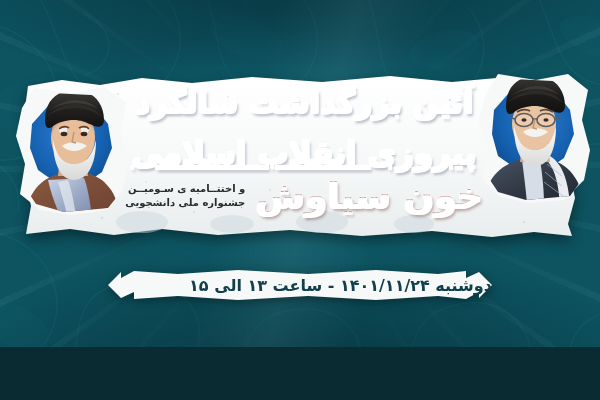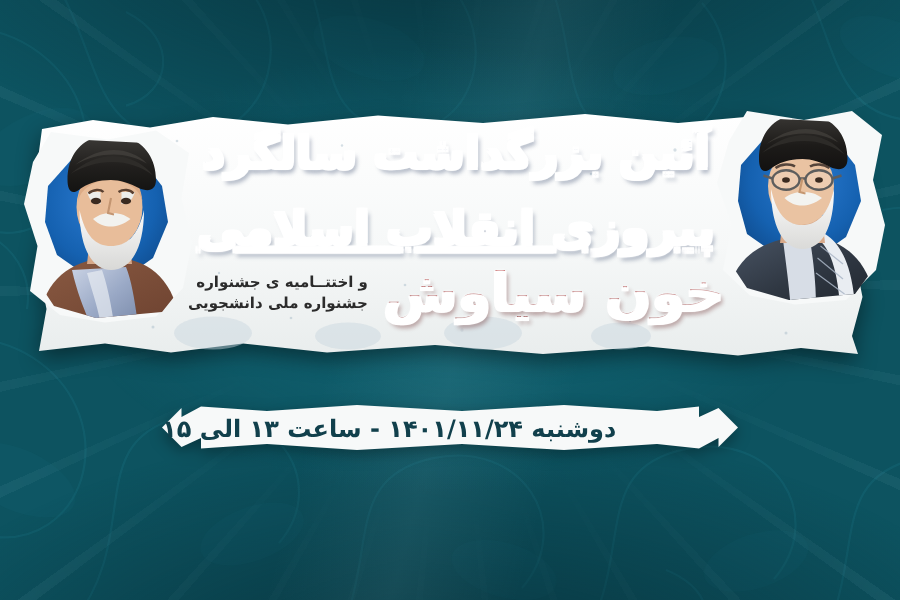"آئین بزرگداشت سالگرد" .poster { height: 400px -> 347px }
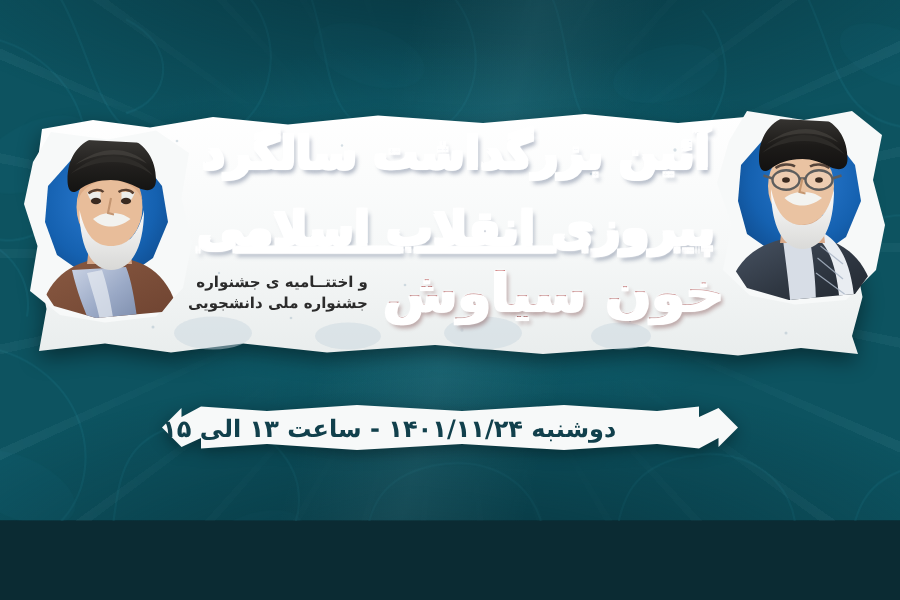"و اختتــامیه ی جشنواره" div.t-small { text: جشنواره -> سـومیــن }
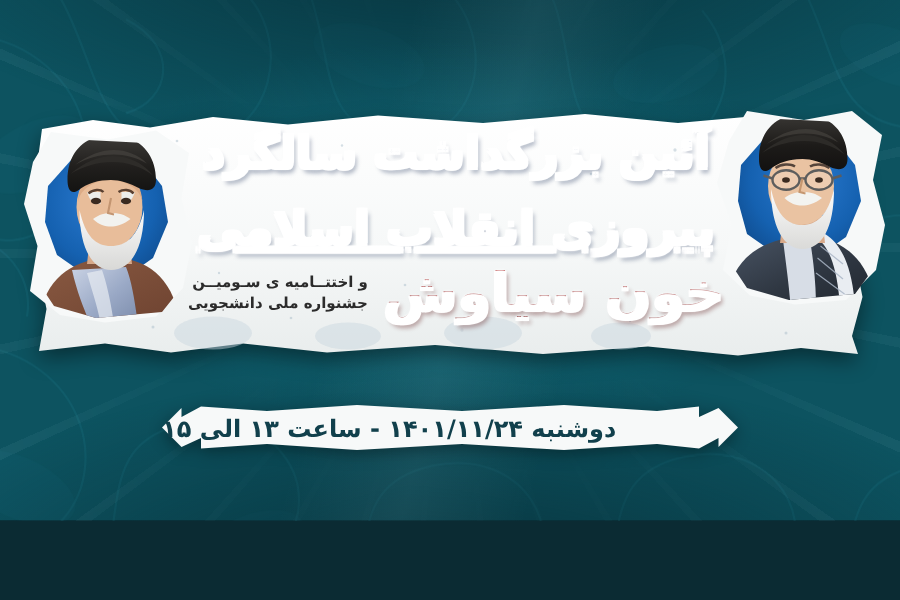"دوشنبه ۱۴۰۱/۱۱/۲۴ - ساعت ۱۳" .ribbon { justify-content: flex-end -> flex-start }
